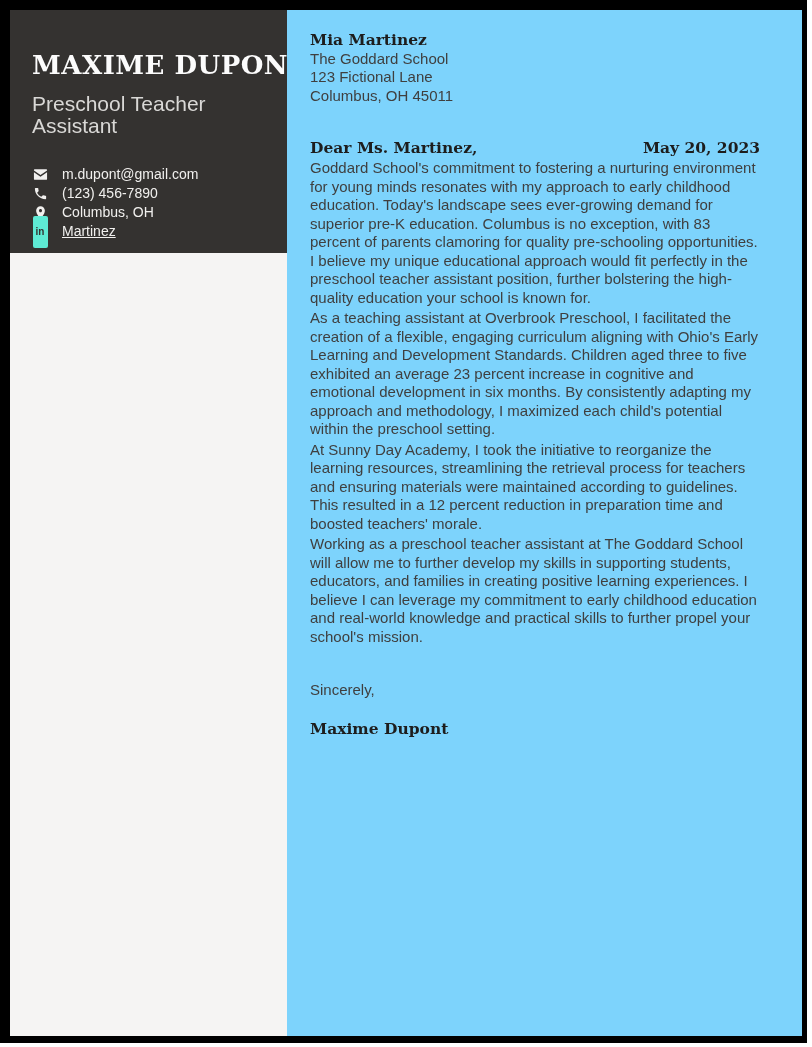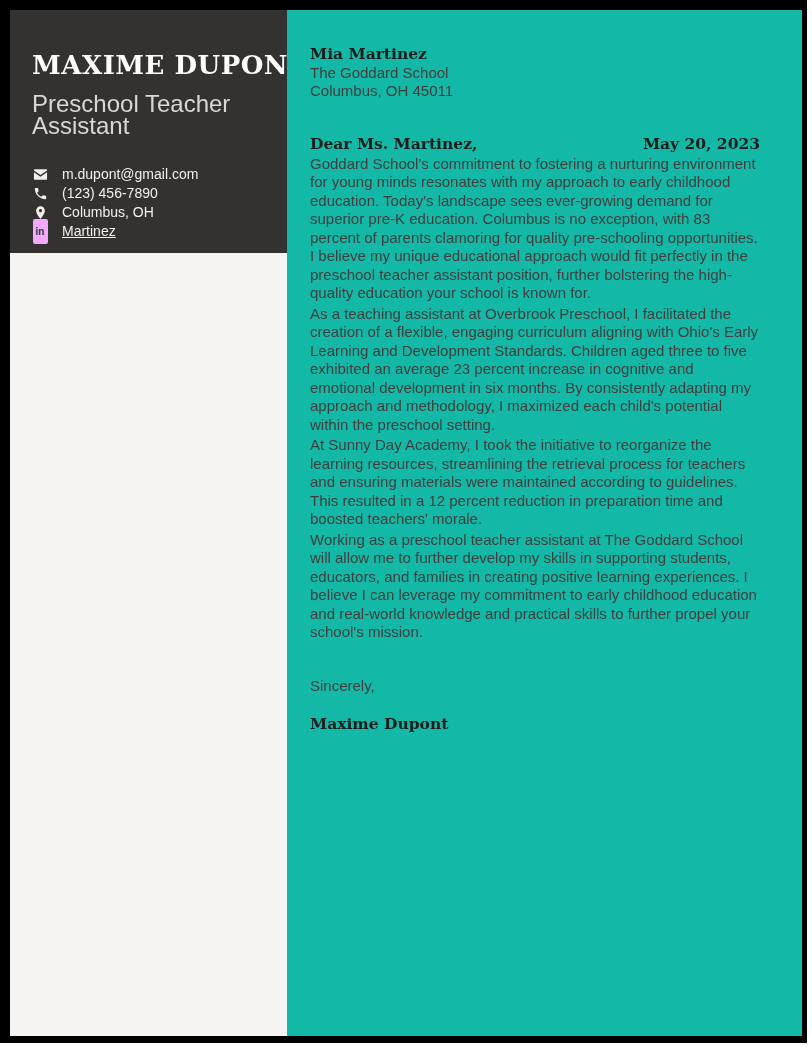"Mia Martinez" .letter { background: #14b8a6 -> #7dd3fc; padding: 35px 42px 0 23px -> 21px 42px 0 23px }
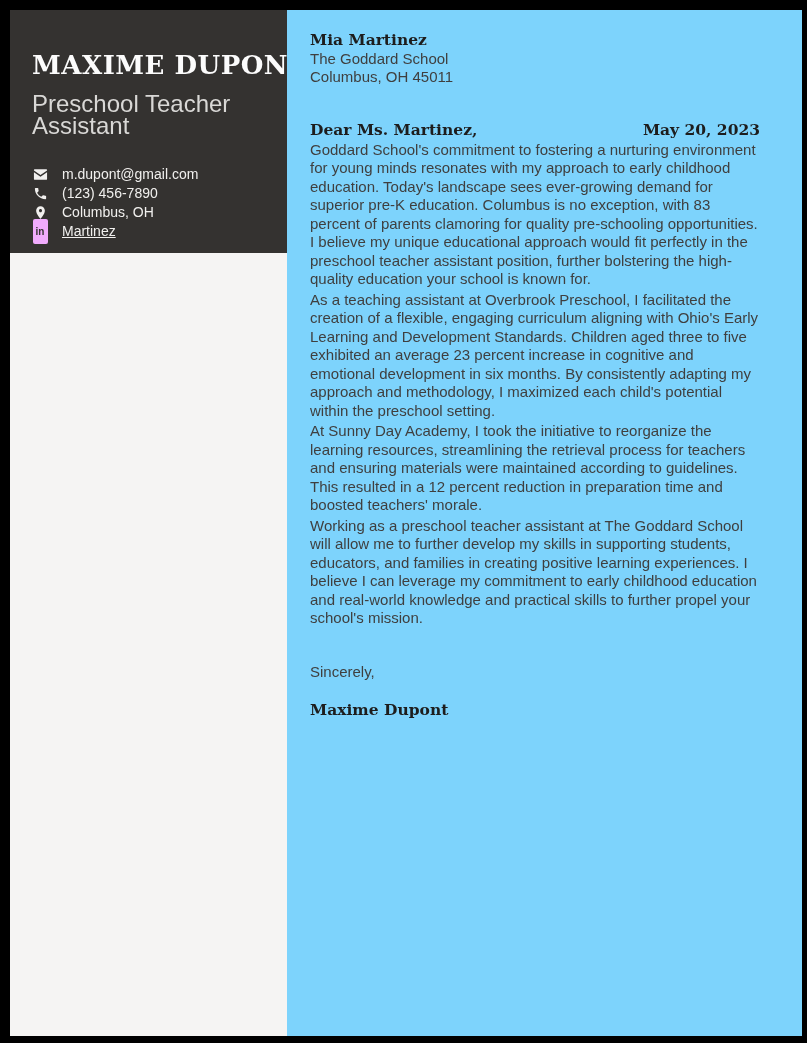"123 Fictional Lane" div { html: none -> <div>123 Fictional Lane</div> }
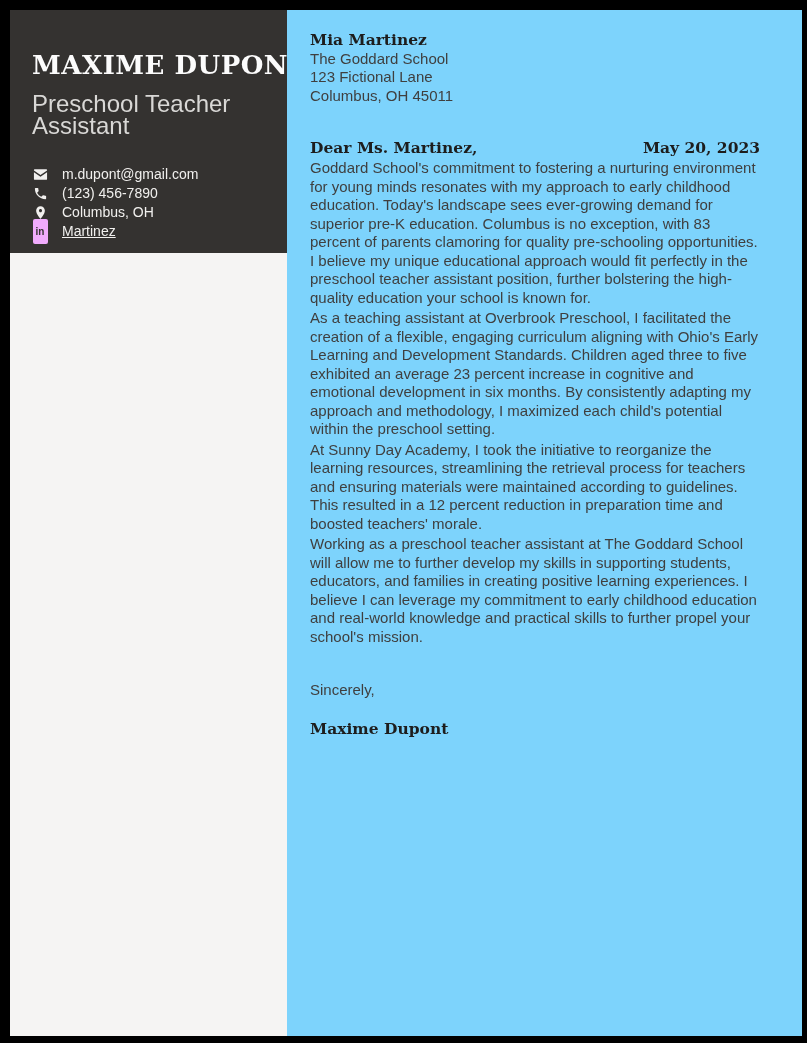"Preschool Teacher Assistant" .job-title { font-size: 24px -> 21px }
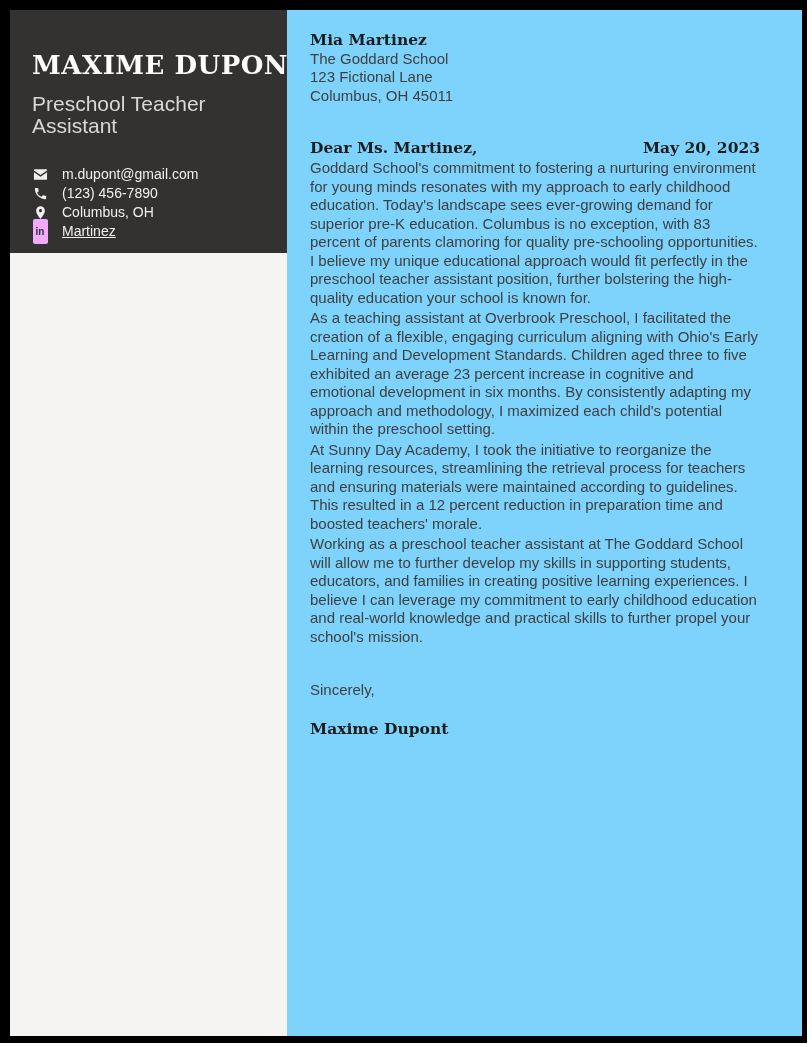"in" .li-badge { background: #f0abfc -> #5eead4; height: 25px -> 32px }
